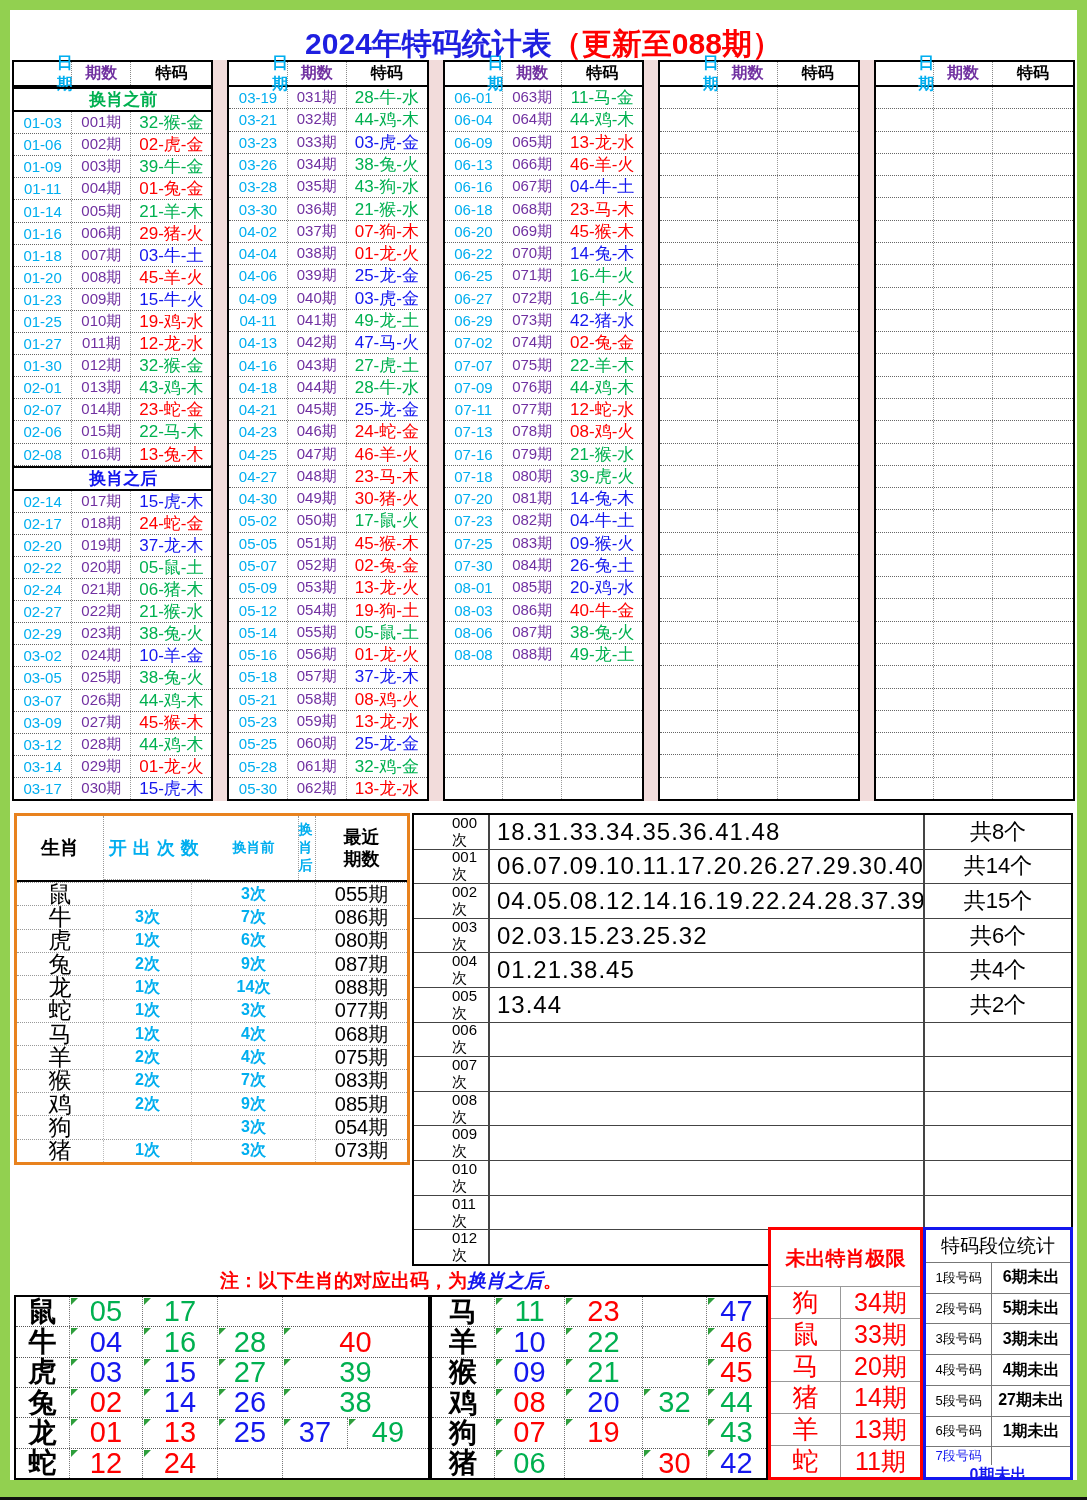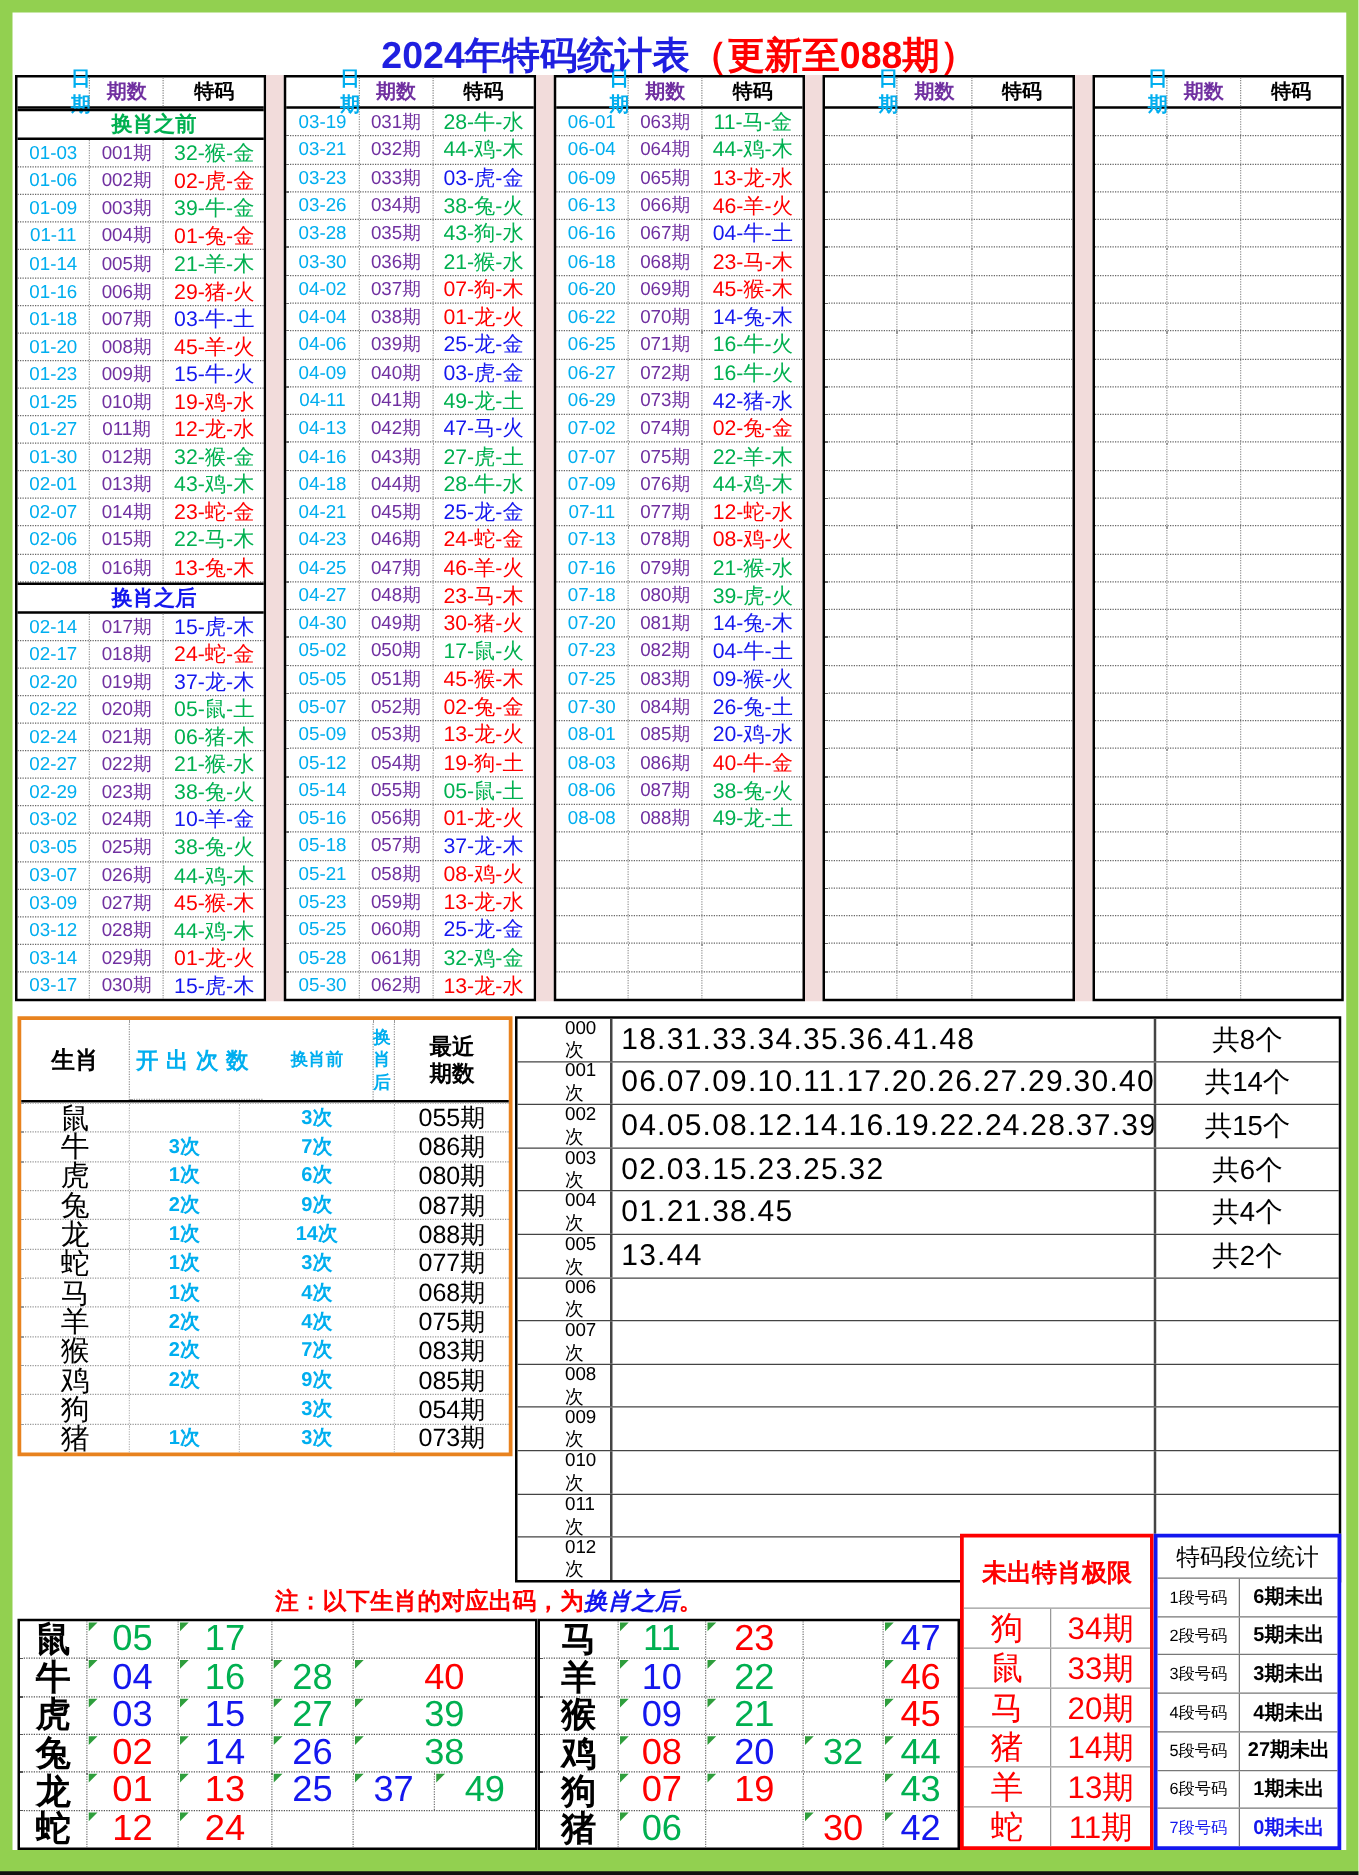"7段号码" .seg-blue { flex-direction: none -> column }
